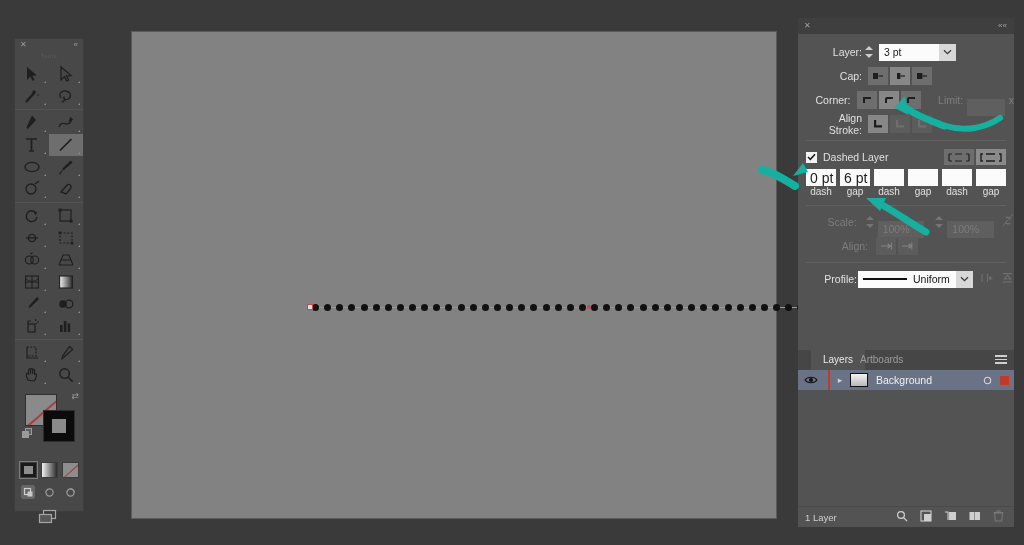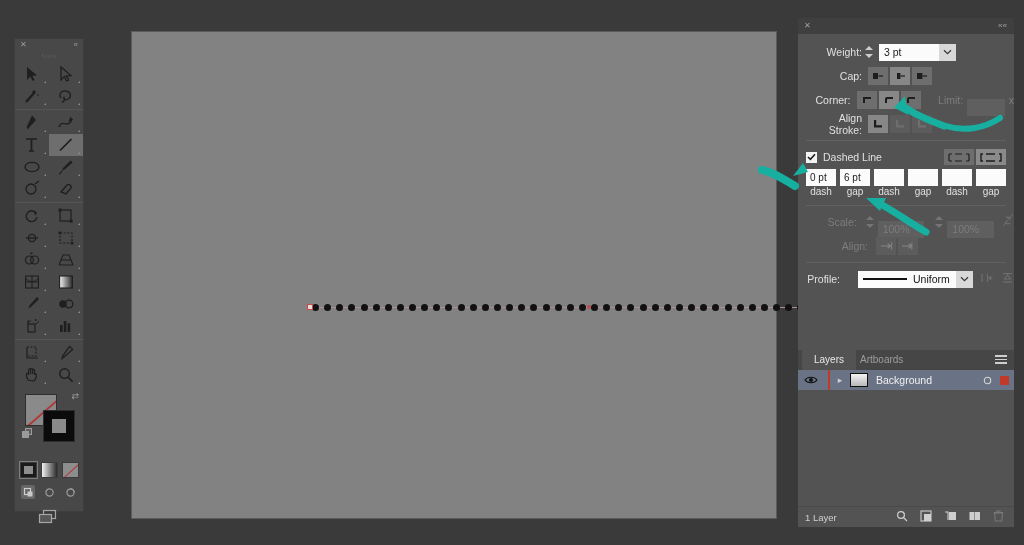"Weight:" div.lbl { text: Weight -> Layer }
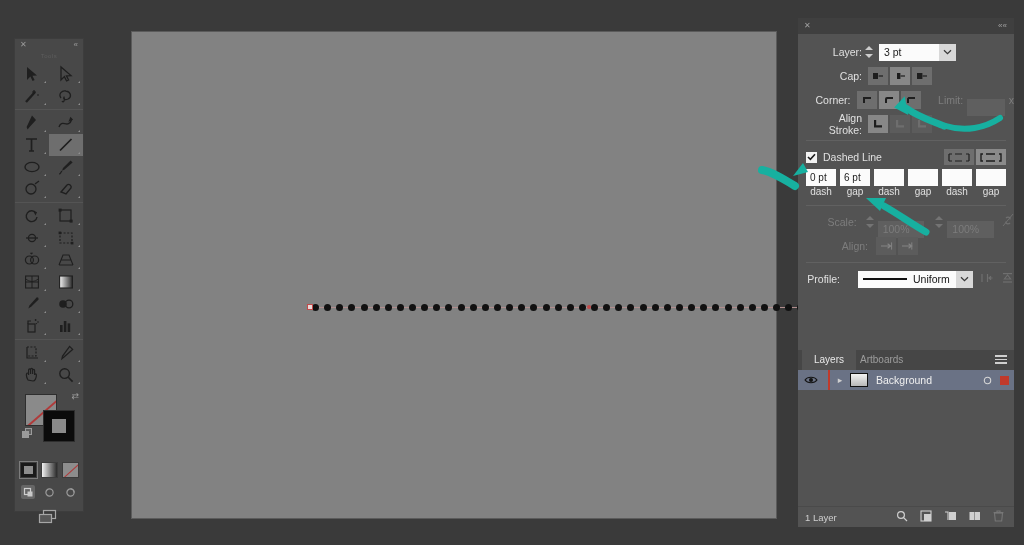"Dashed Line" div.lbl { text: Line -> Layer }
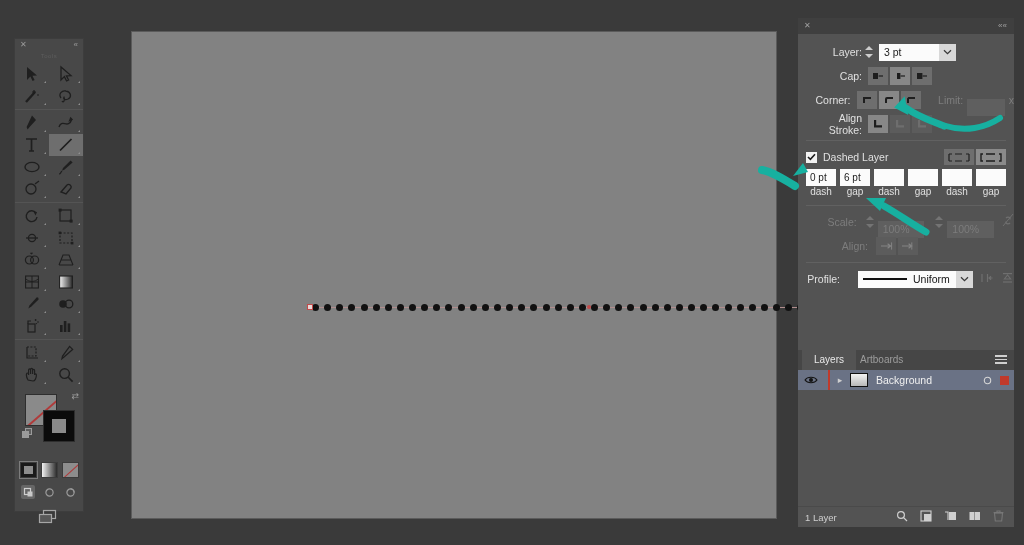"0 pt" .dash-in { font-size: 10px -> 14px }
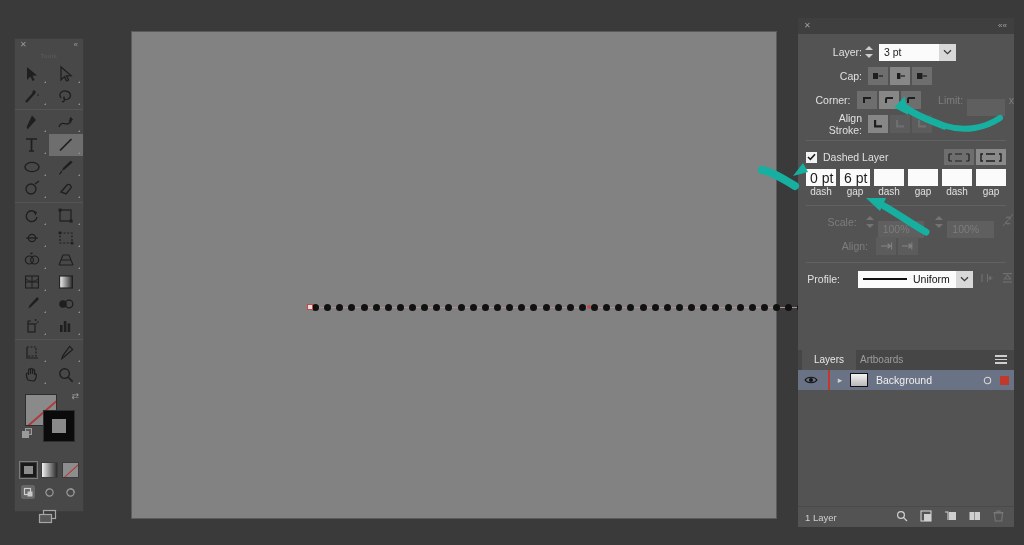"Uniform" div.combo { margin-left: 18px -> 1px }
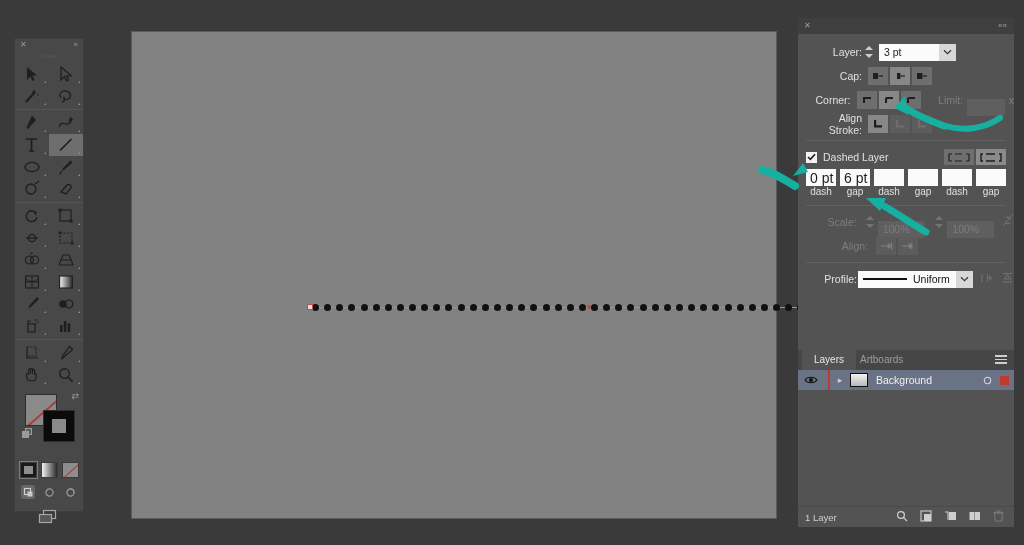"Layers" div.ptab { left: 4px -> 13px }
